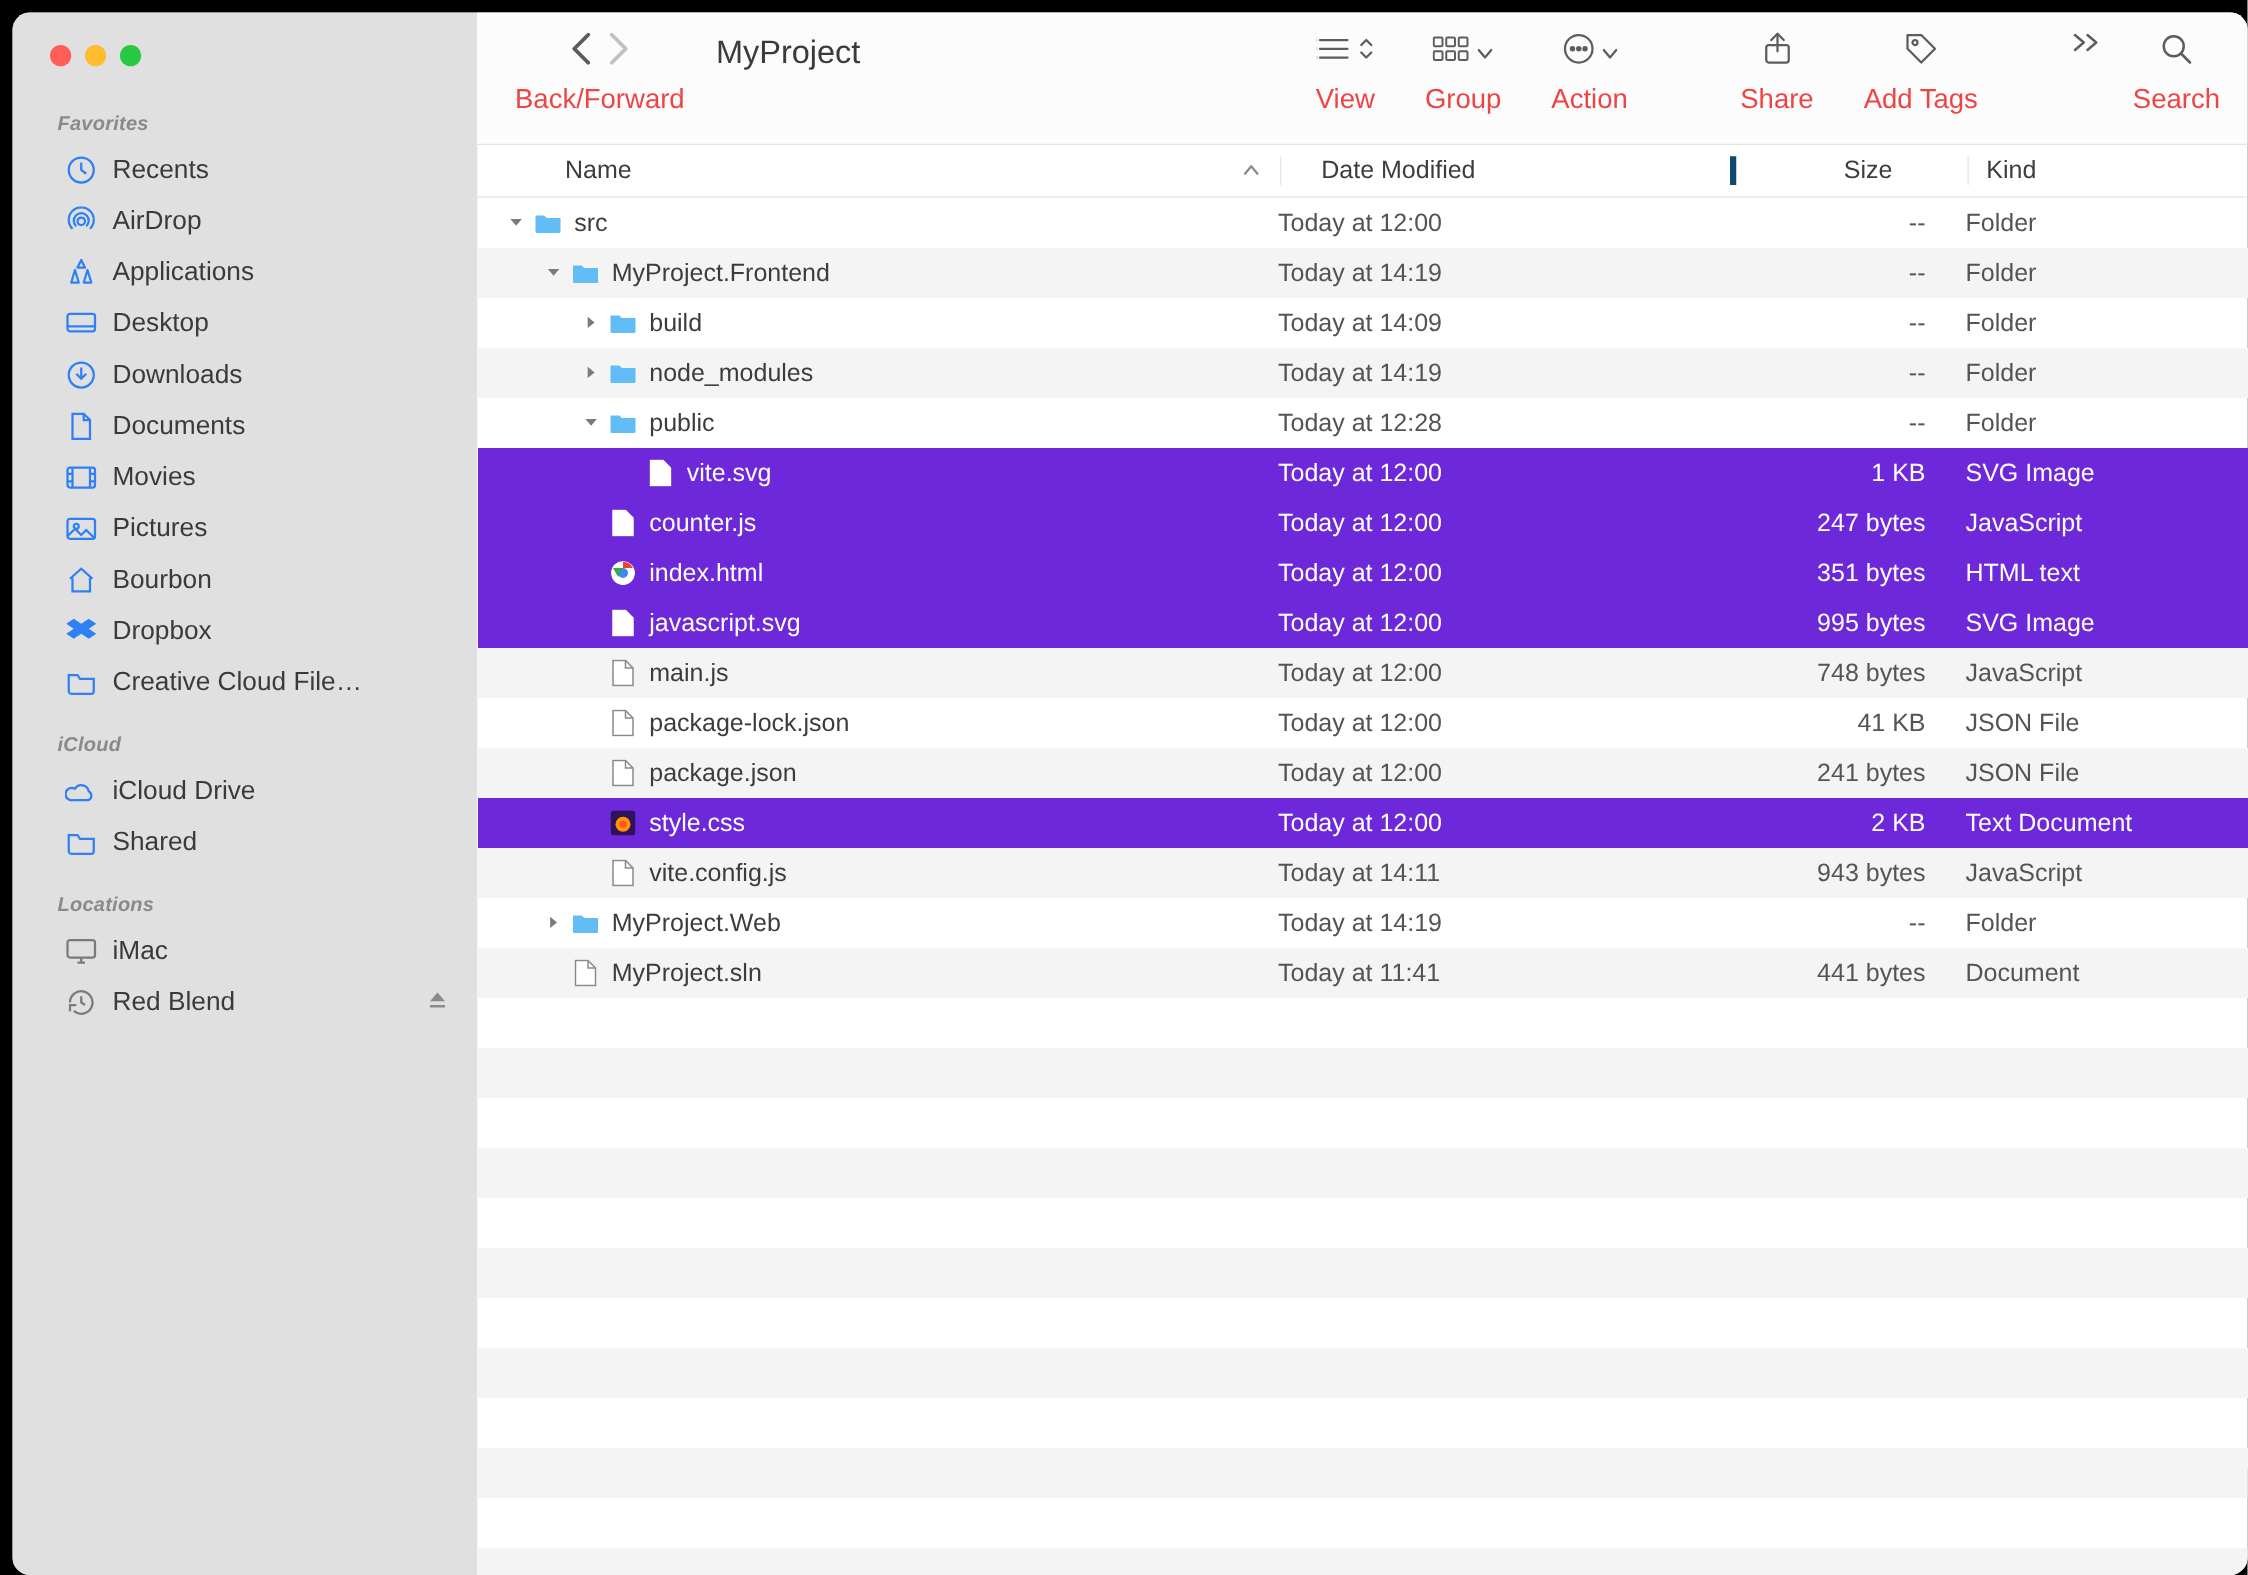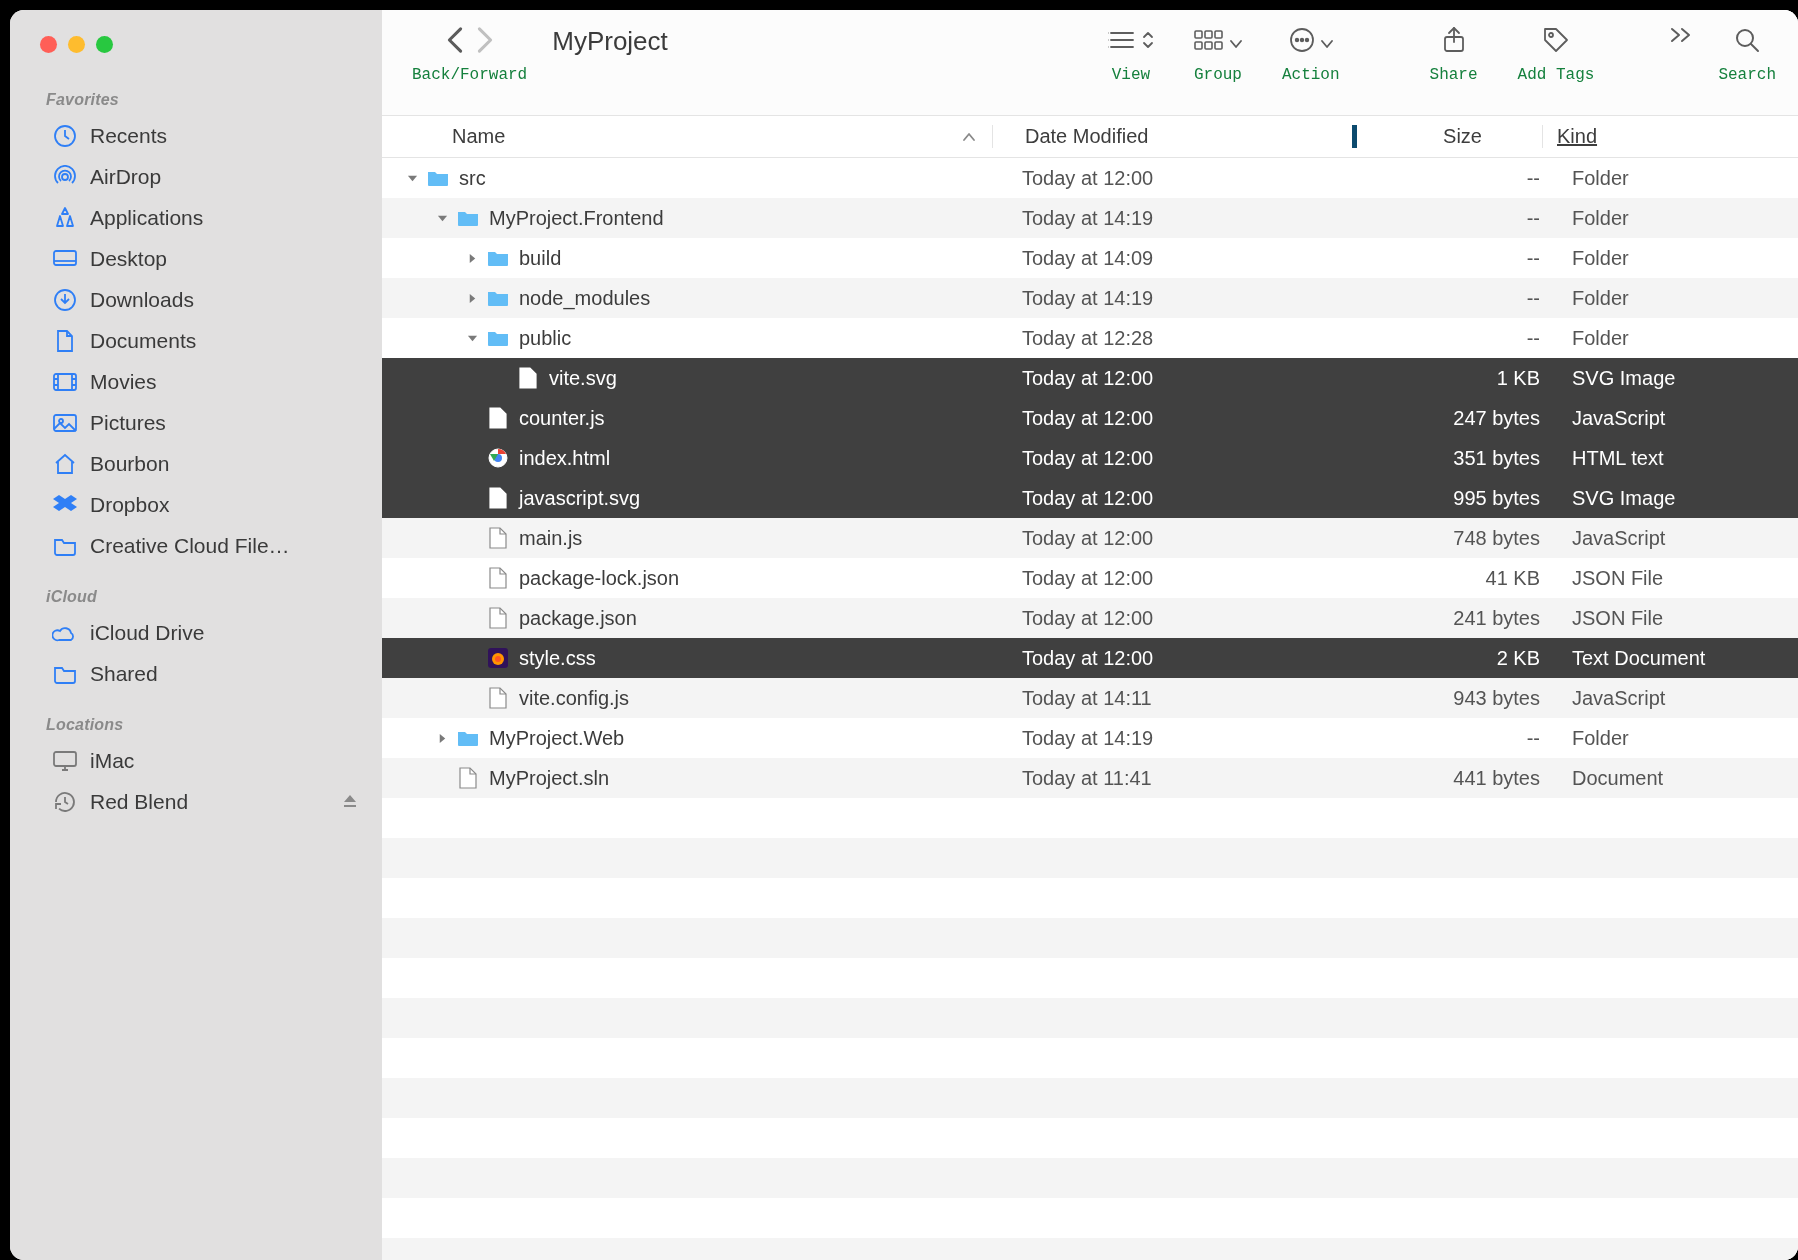"Back/Forward" .tb-label { color: #15803d -> #ef4444; font-family: Liberation Mono, monospace -> none; font-size: 16px -> 22px }
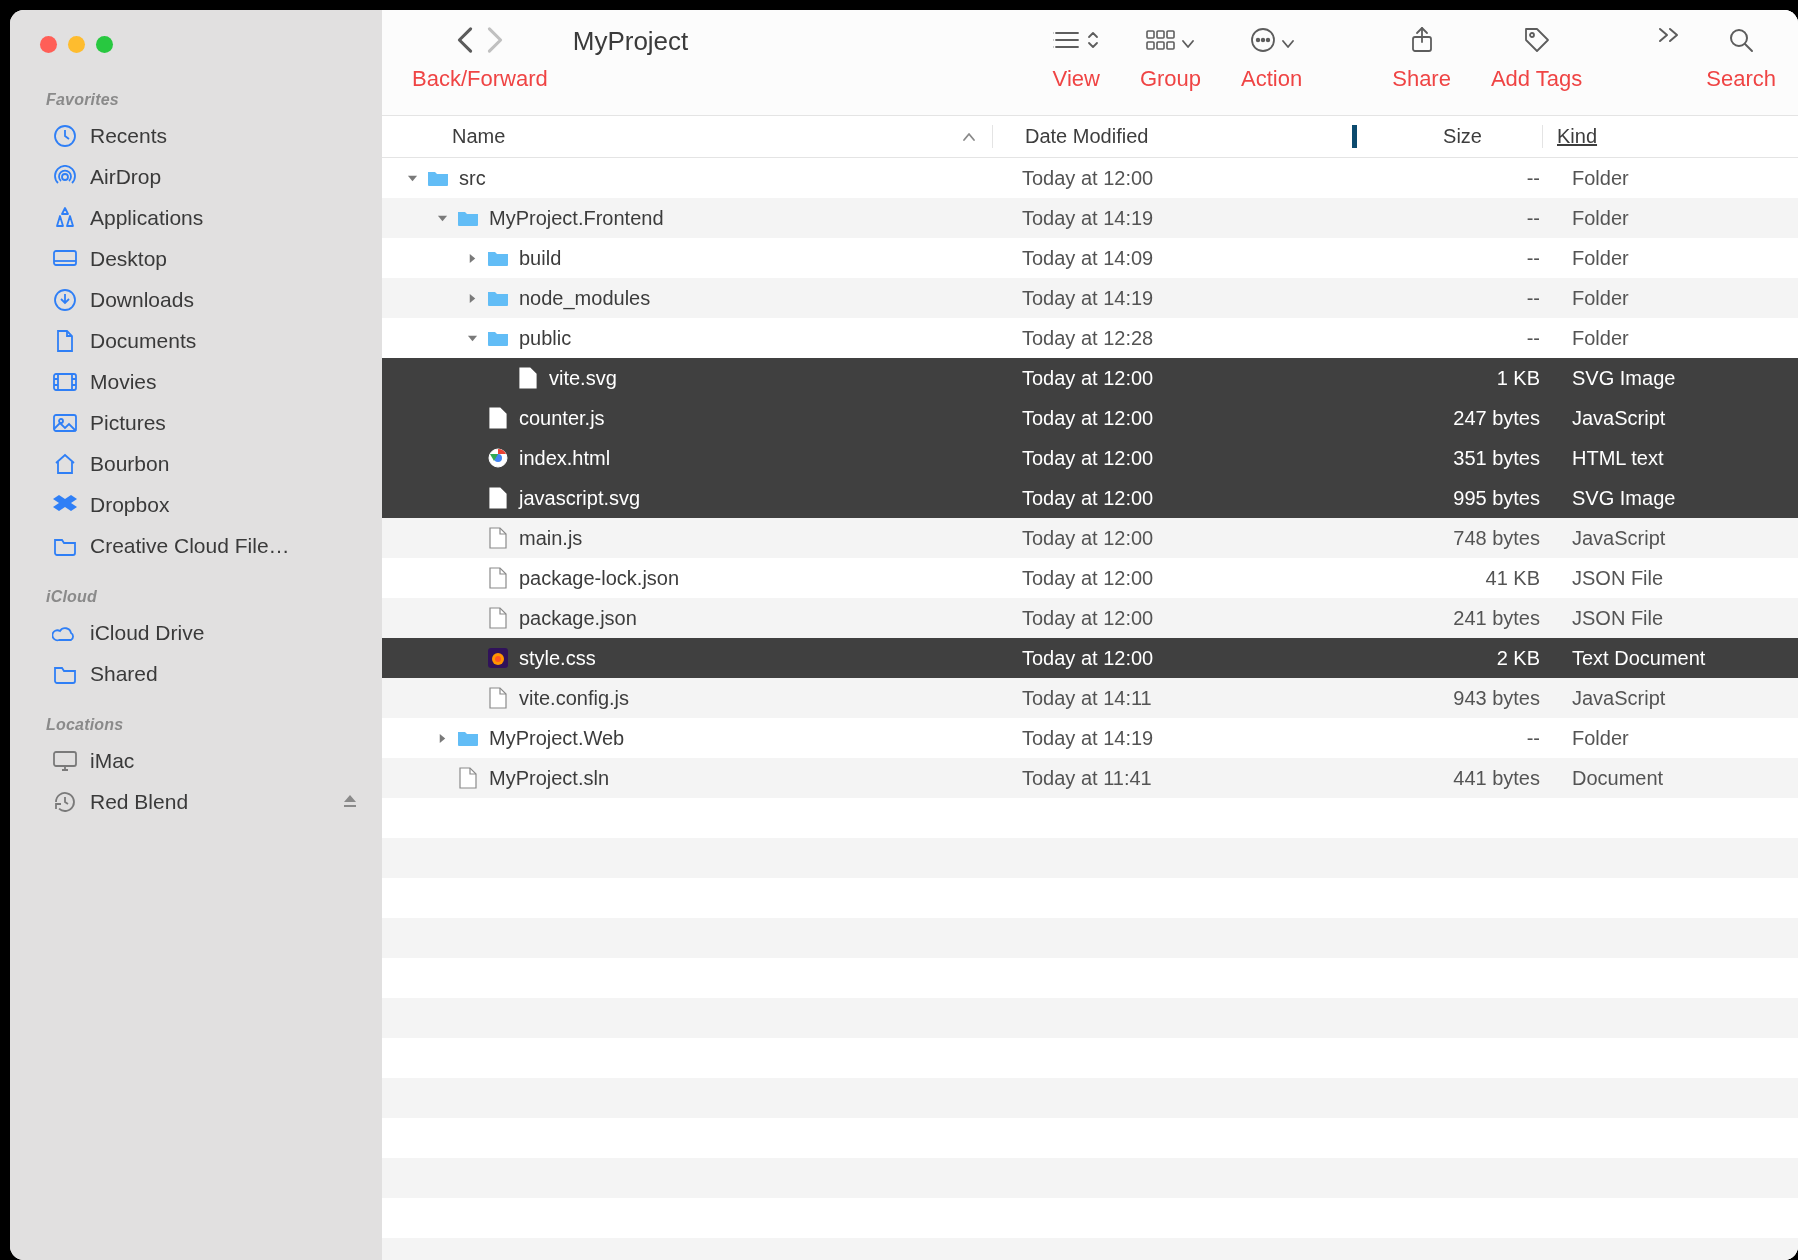"Kind" .col-kind { text-decoration: underline -> none; width: 256px -> 224px }
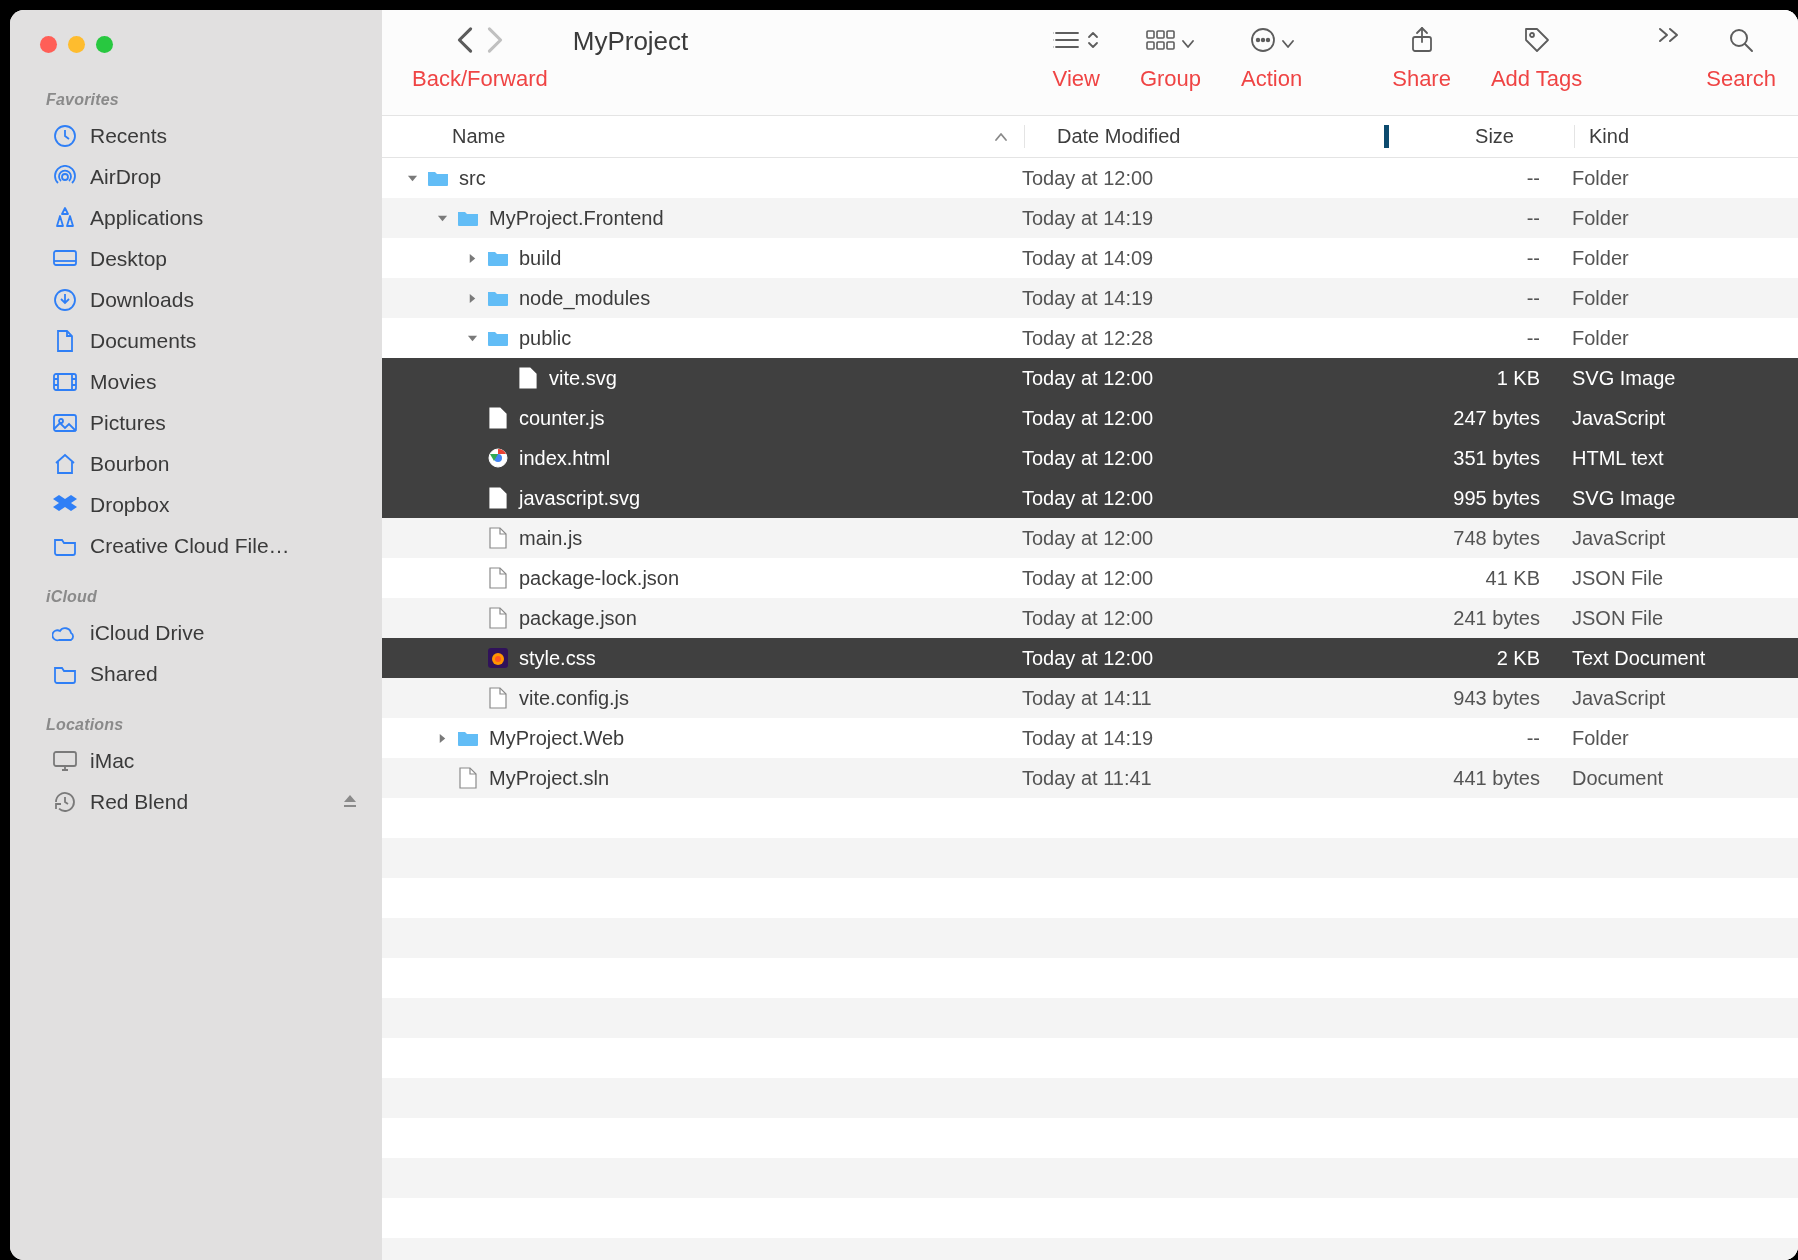"vite.svg" .row.sel { background: #404040 -> #6d28d9 }
